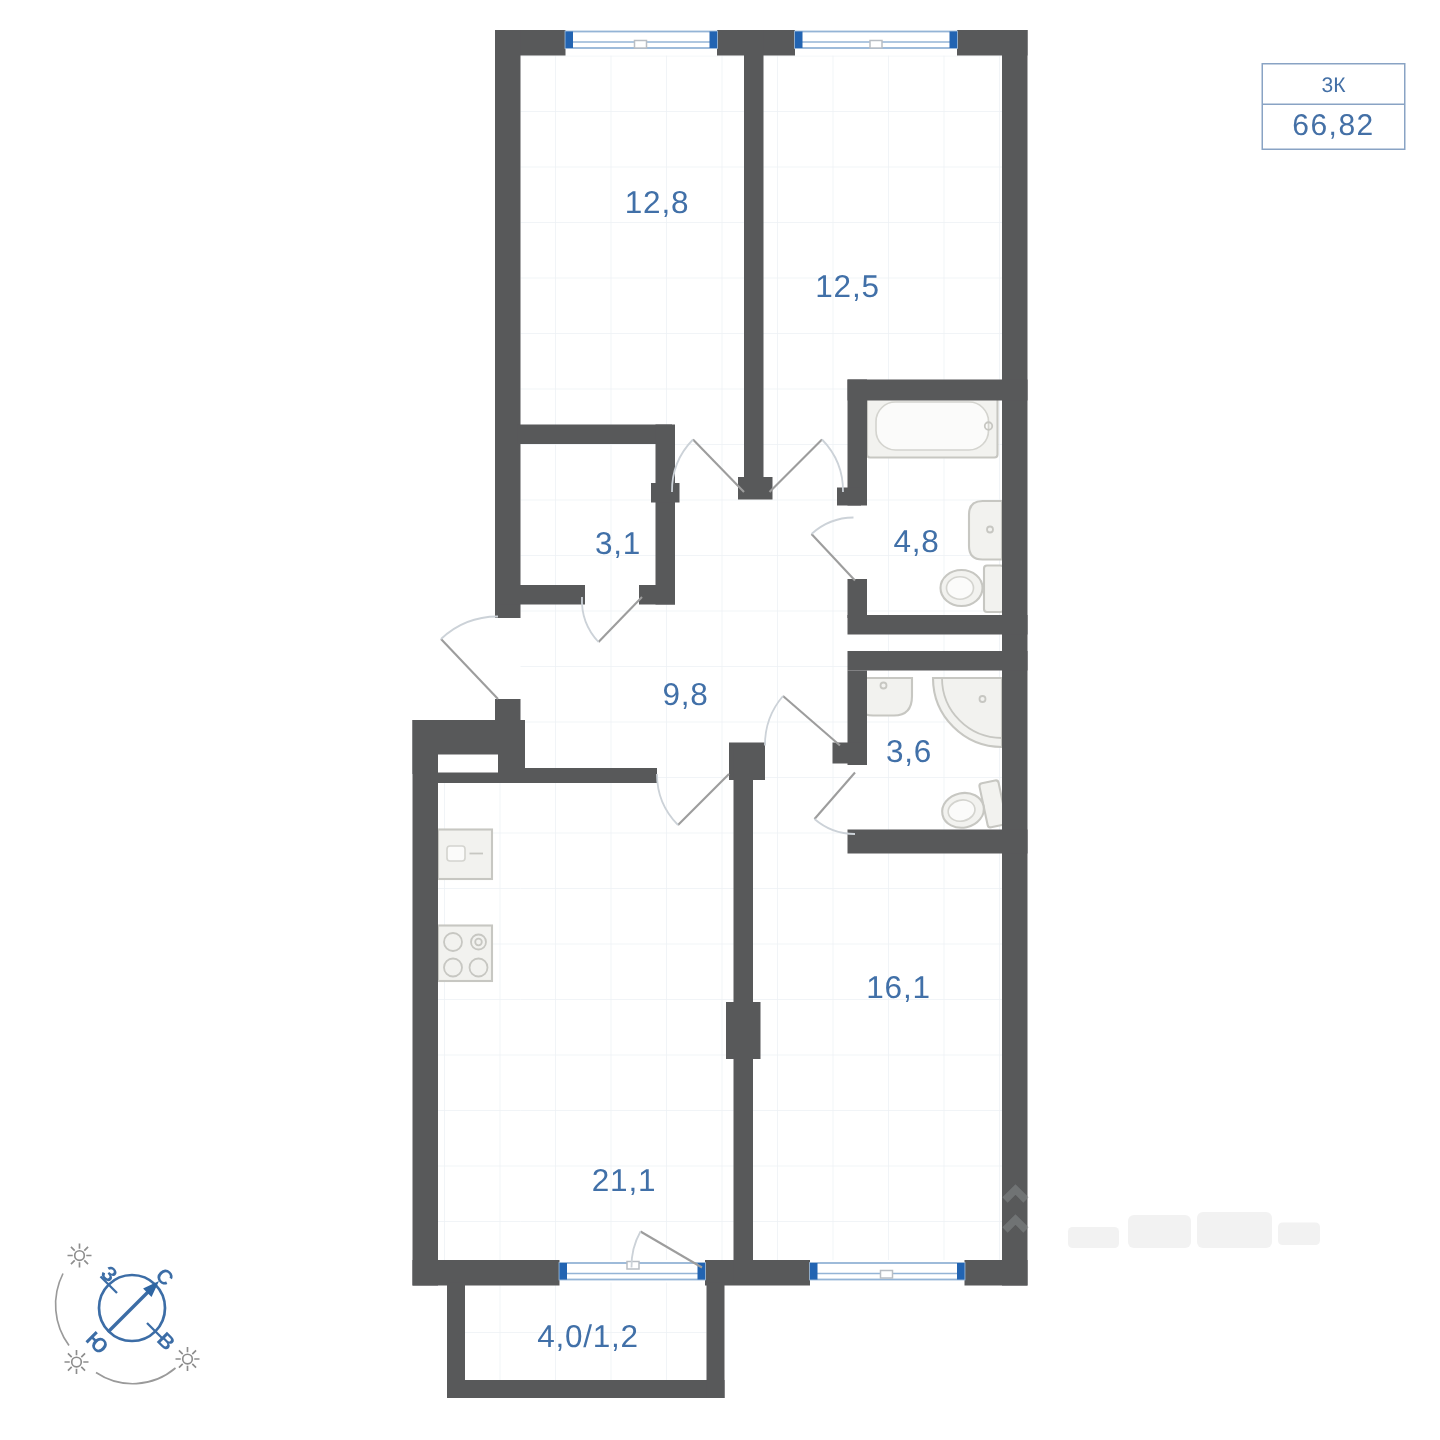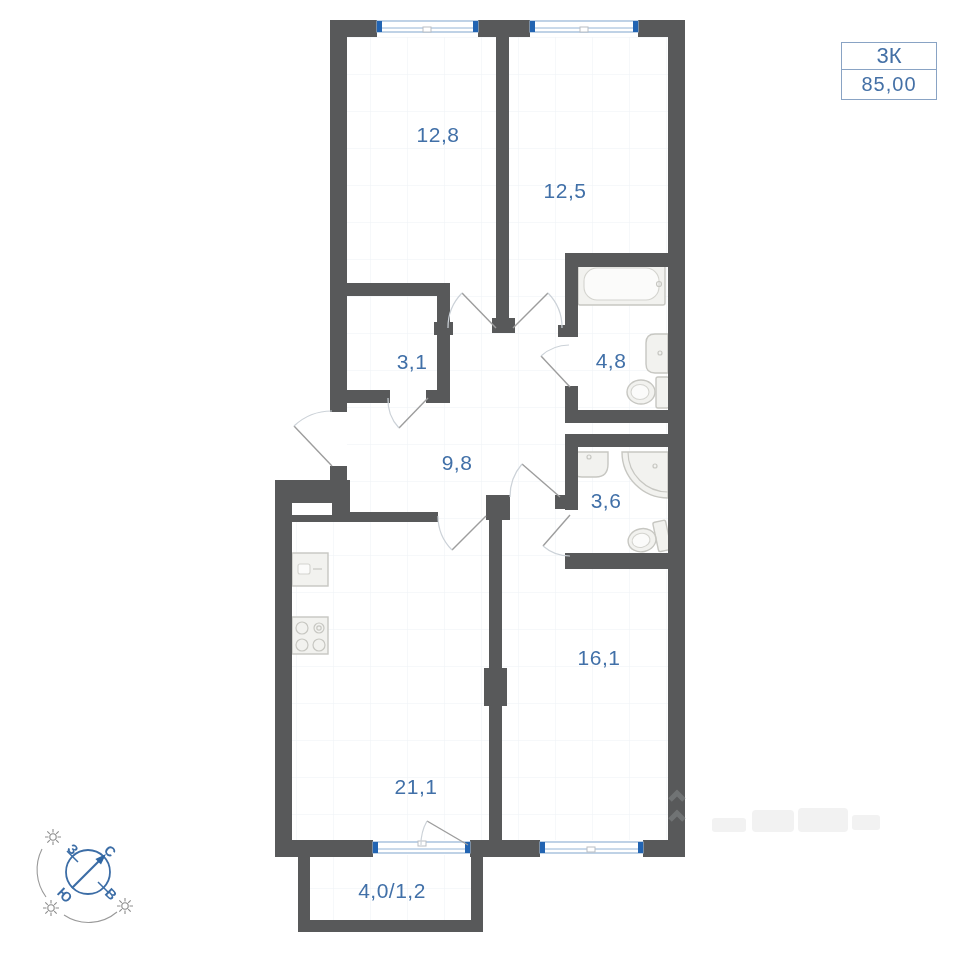"3К" .title-cell-type { font-size: 22px -> 14px }
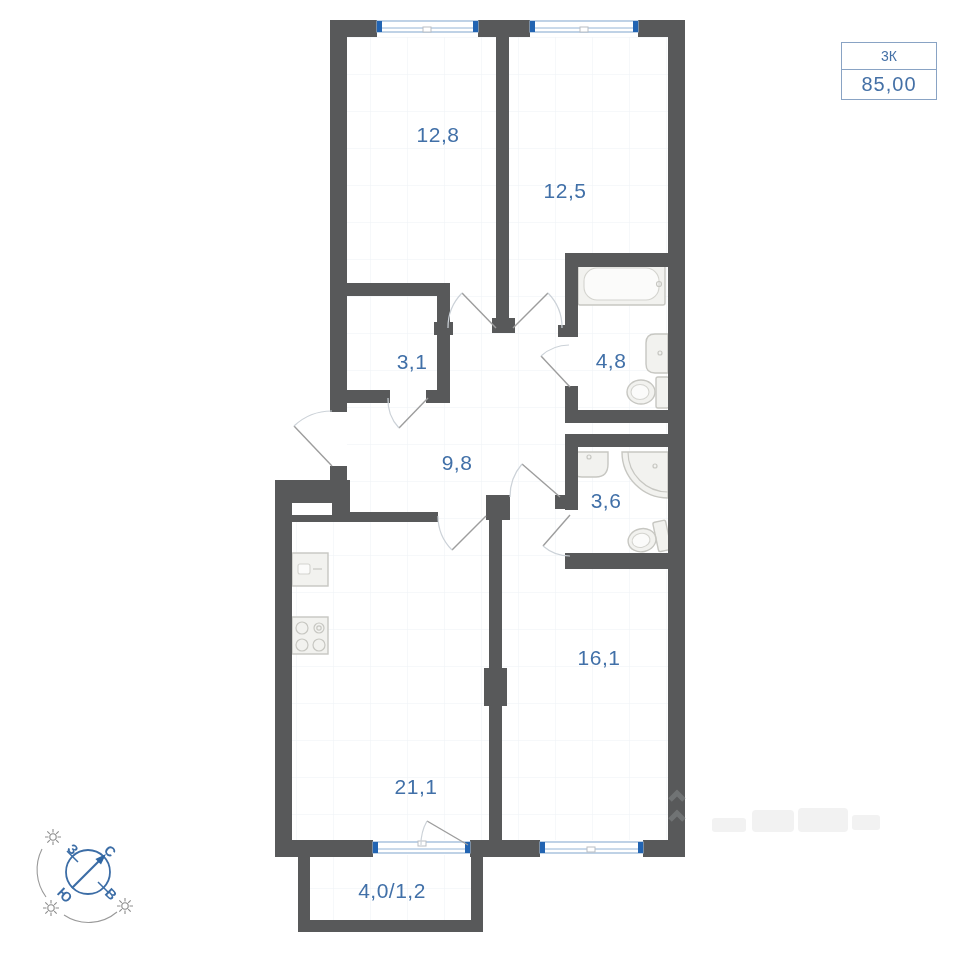"85,00" div.title-cell-area { text: 85,00 -> 66,82 }
